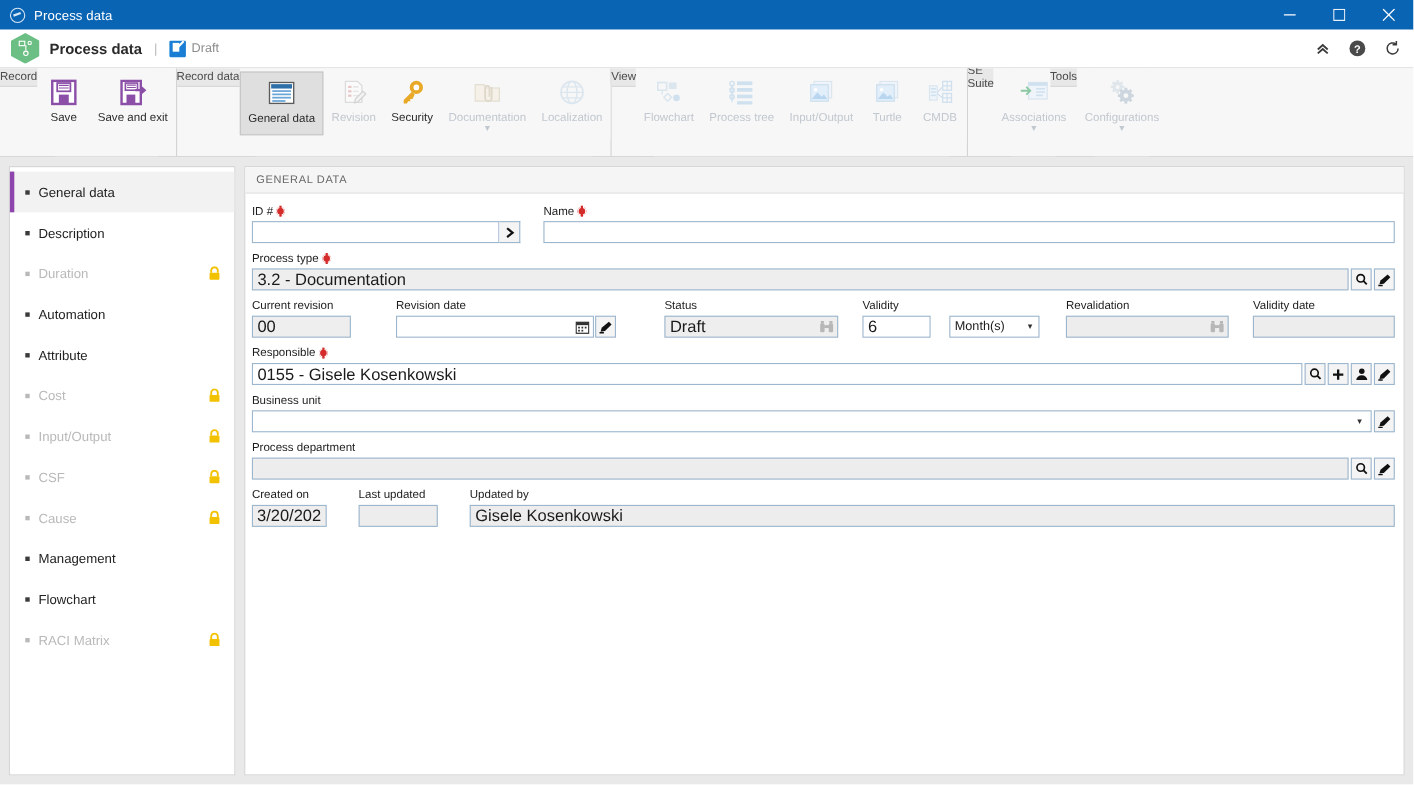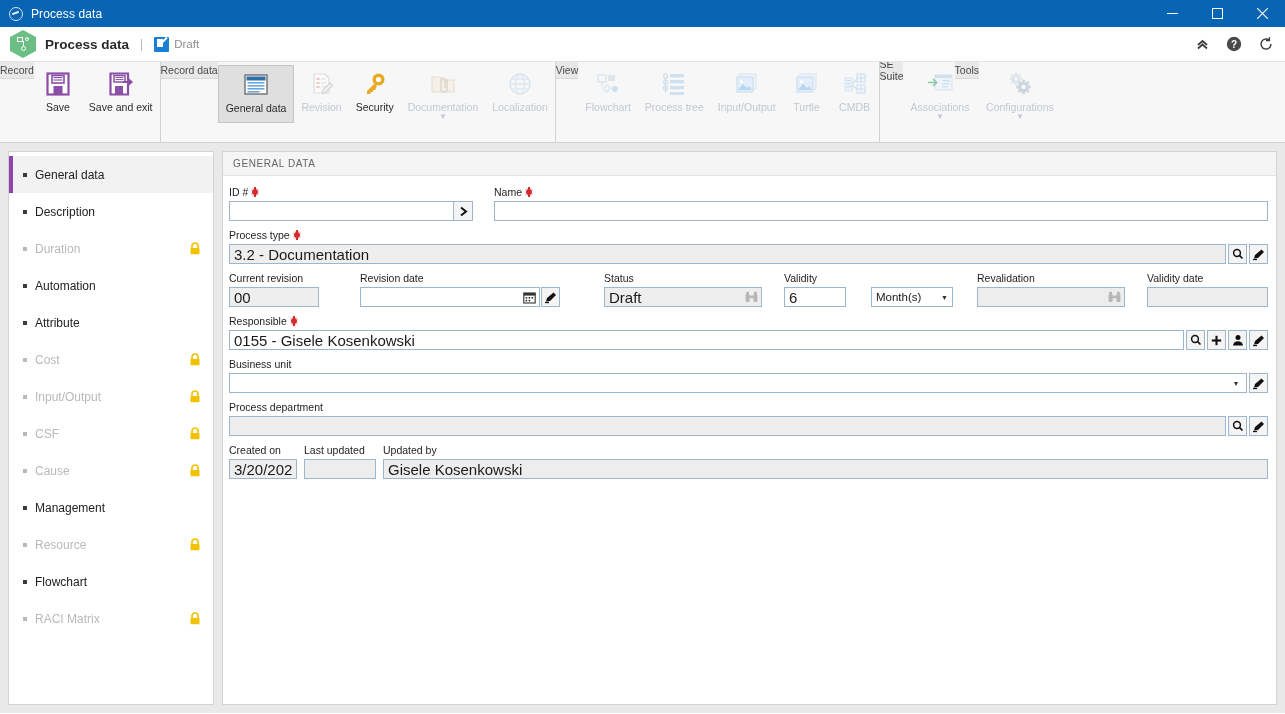"Month(s)" span.selwrap { margin-left: 25px -> 17px }
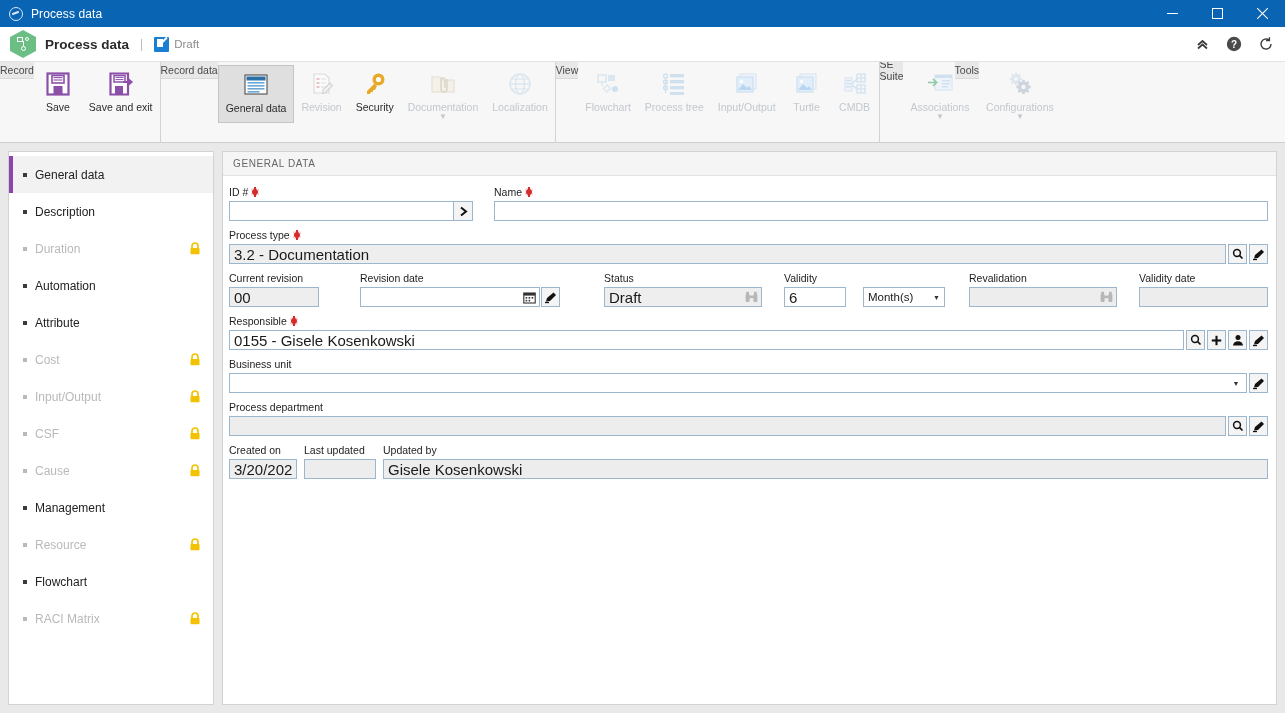"Created on" div.row { gap: none -> 22px }
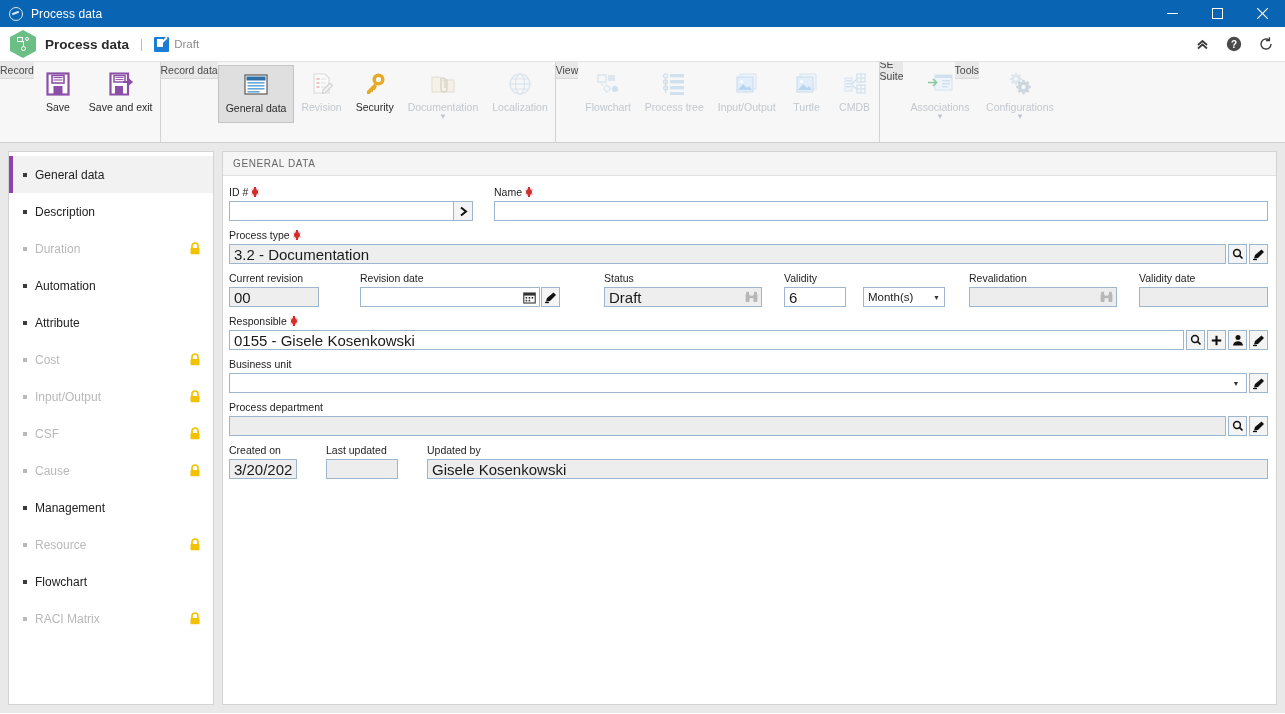"Resource" div.nav-item { html: <div> <span></span> <span>Resource</span> <span> <svg> <path></path> <rect></rect> </svg> </span> </div> -> none }
